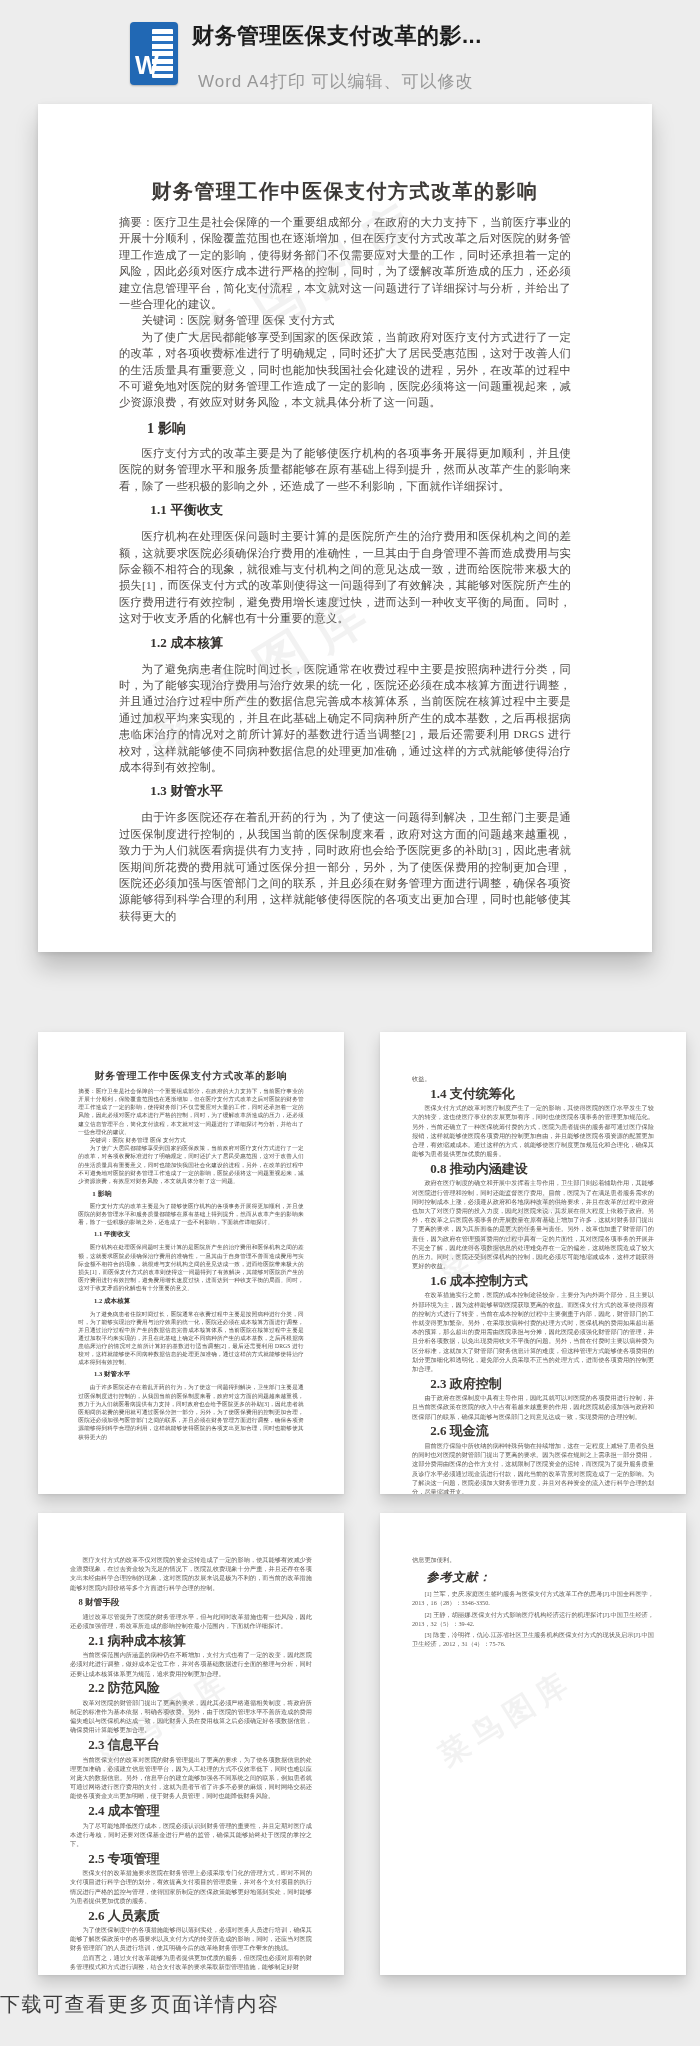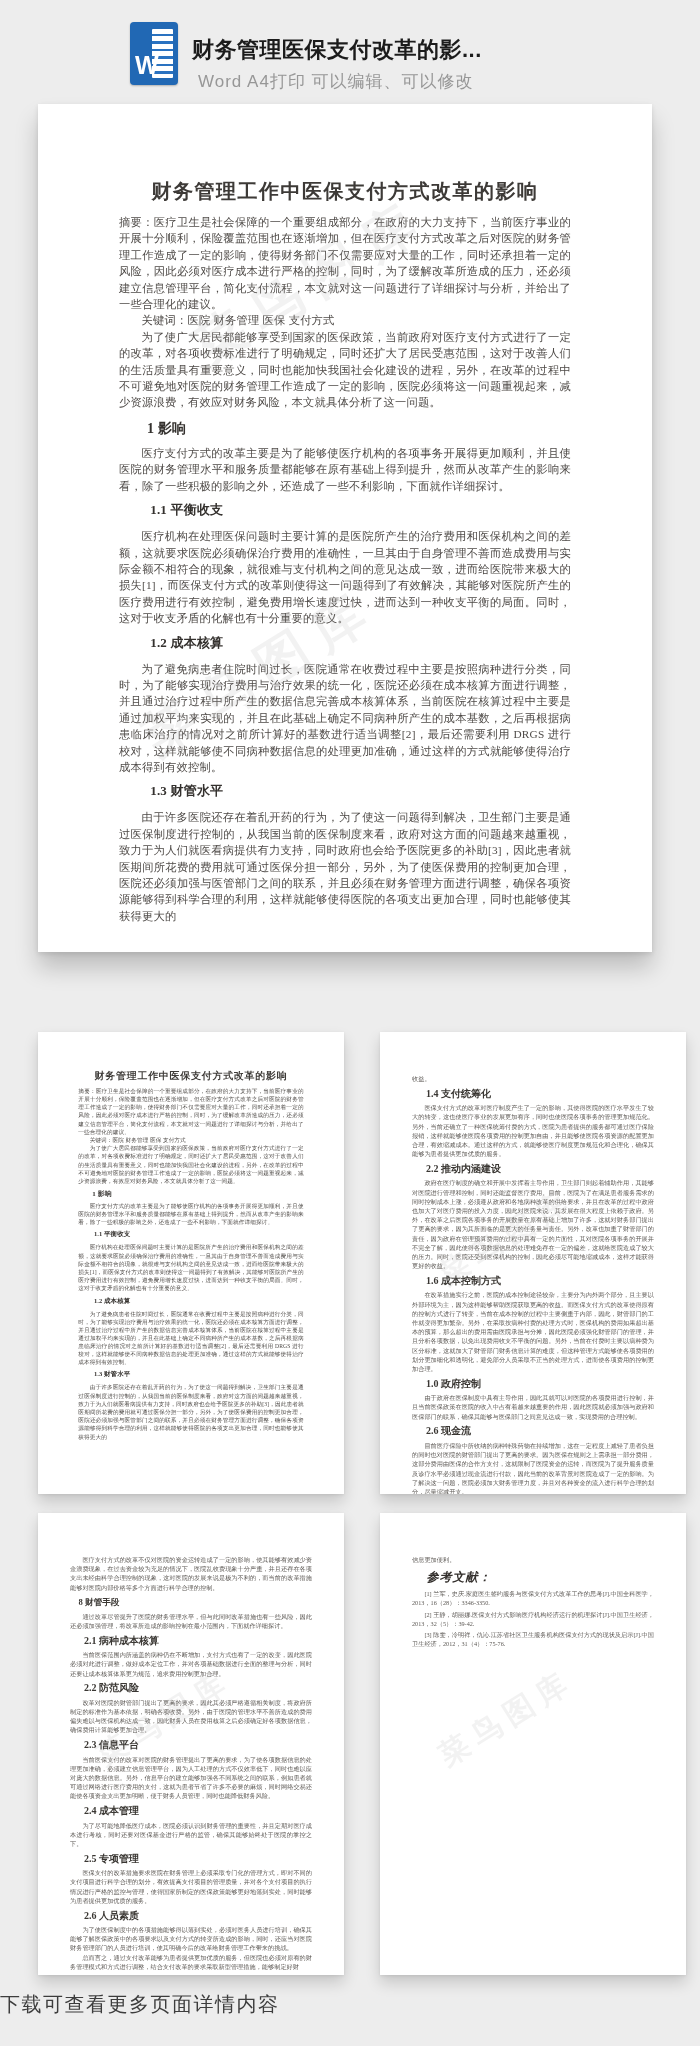"财务管理医保支付改革的影..." .head-title { margin-top: 14px -> none }
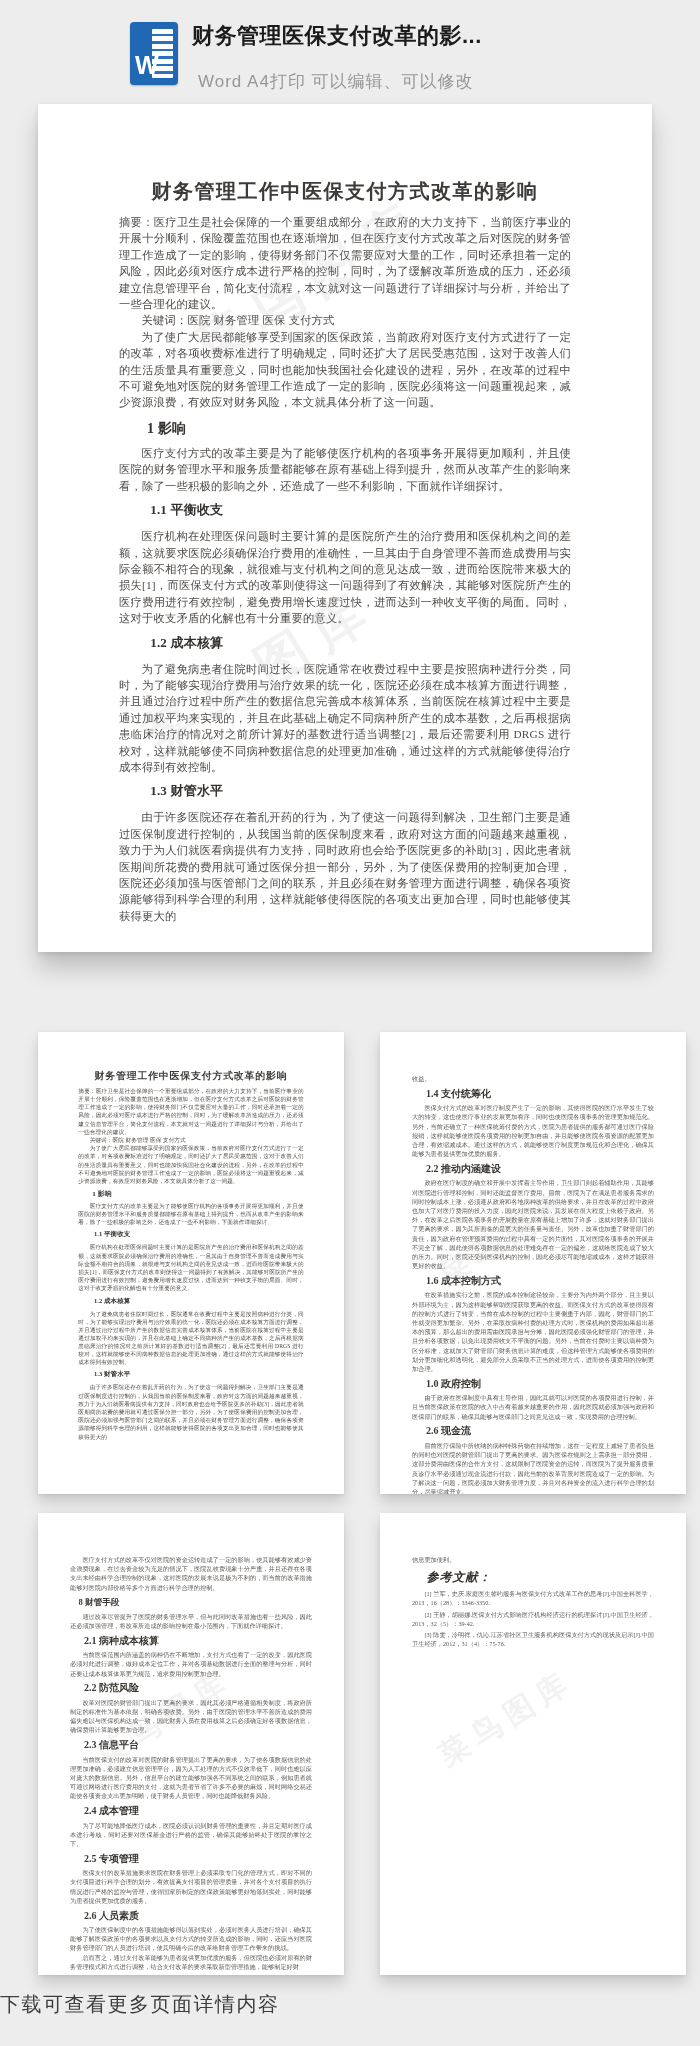"1.4 支付统筹化" .tpage .th4 { font-size: 10px -> 13px }
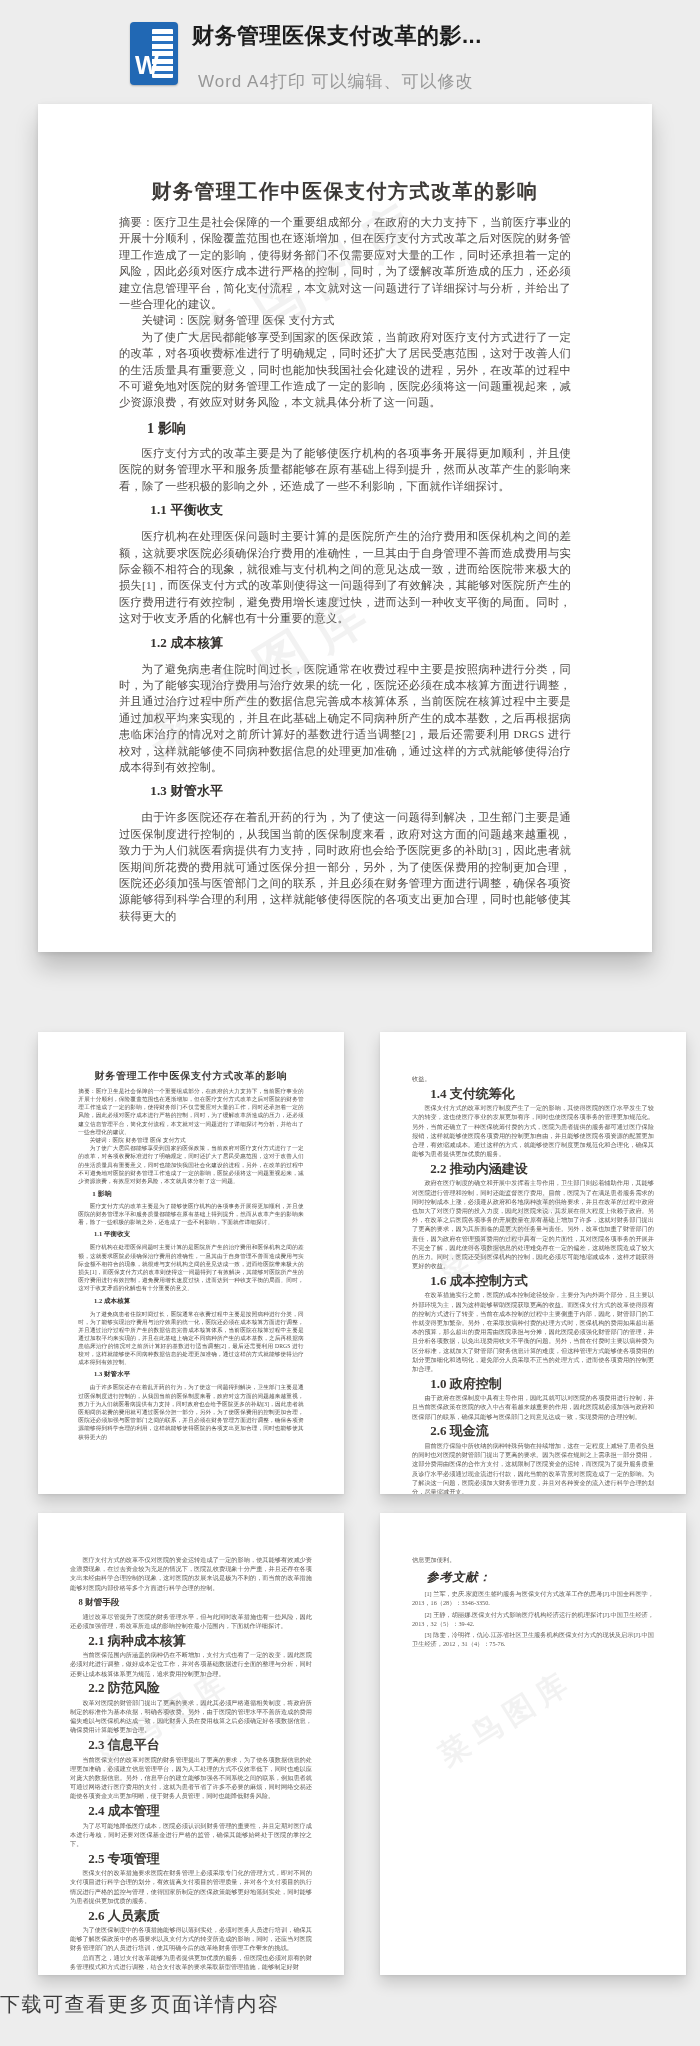"2.2 推动内涵建设" h4.th4 { text: 2.2 -> 0.8 }
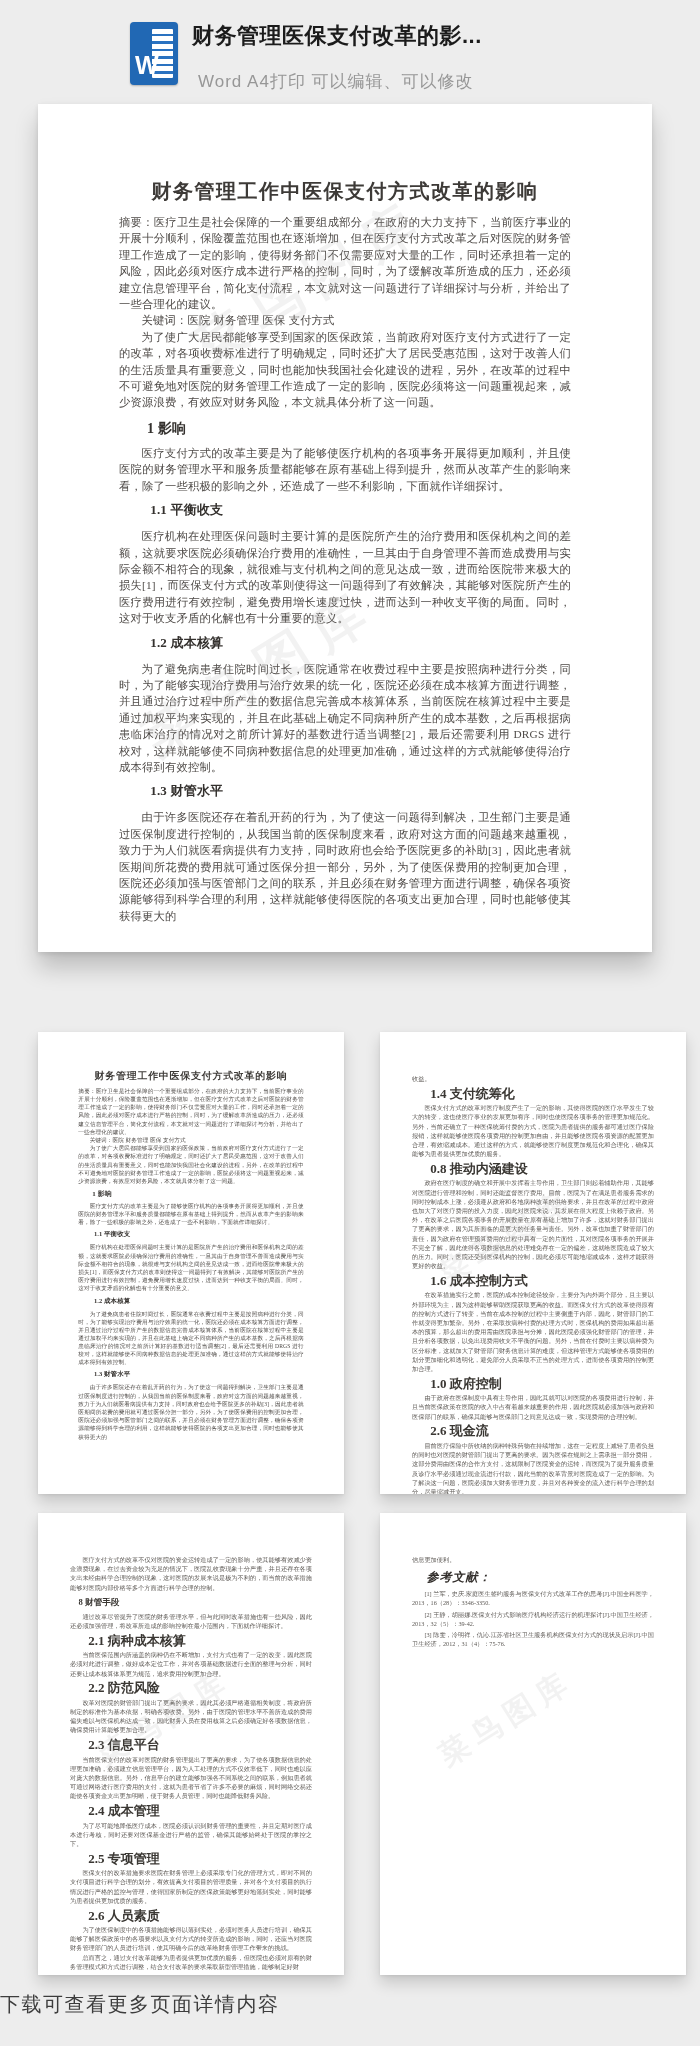"1.0 政府控制" h4.th4 { text: 1.0 -> 2.3 }
